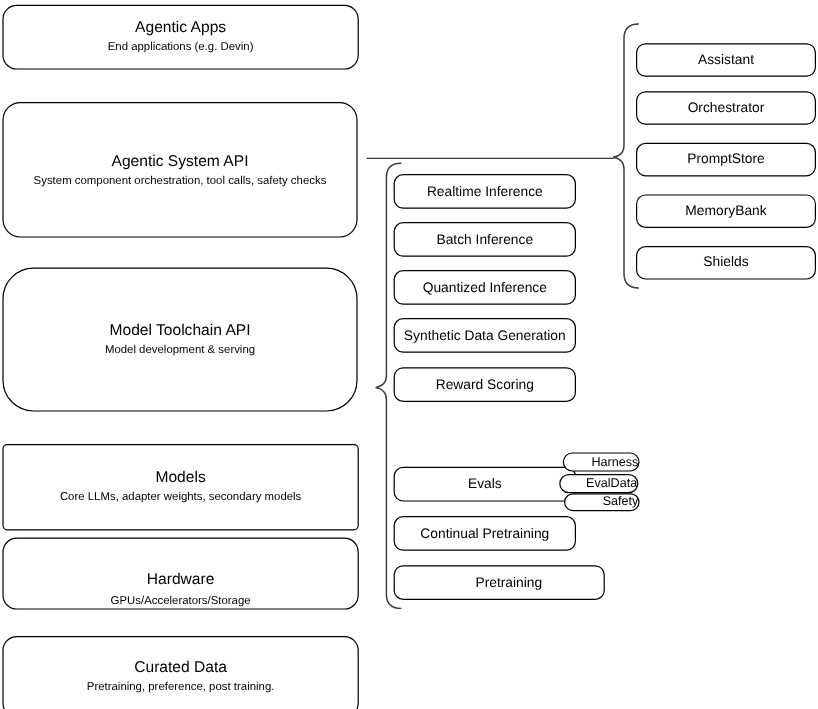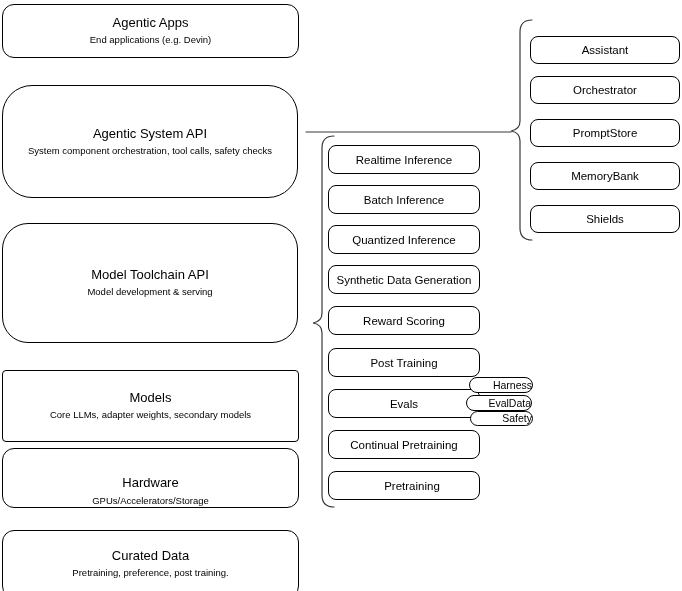"Agentic System API" div.node { border-radius: 30px -> 15px }
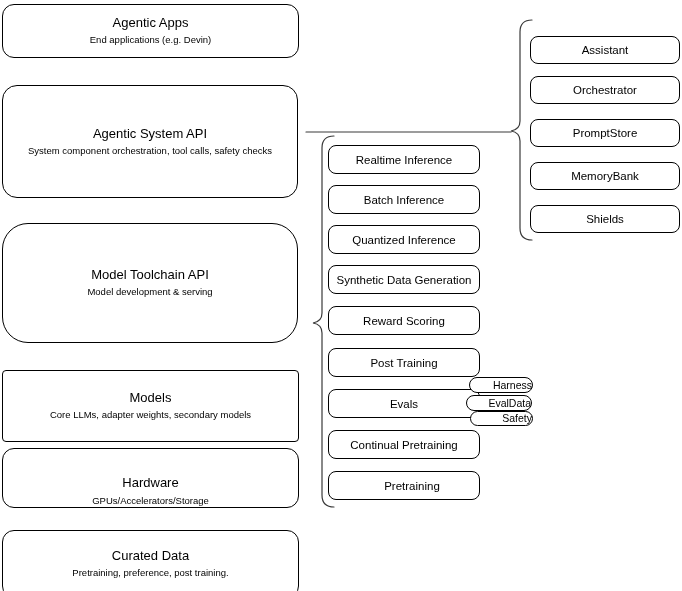"Post Training" div.node { html: <div> <div>Post Training</div> </div> -> none }
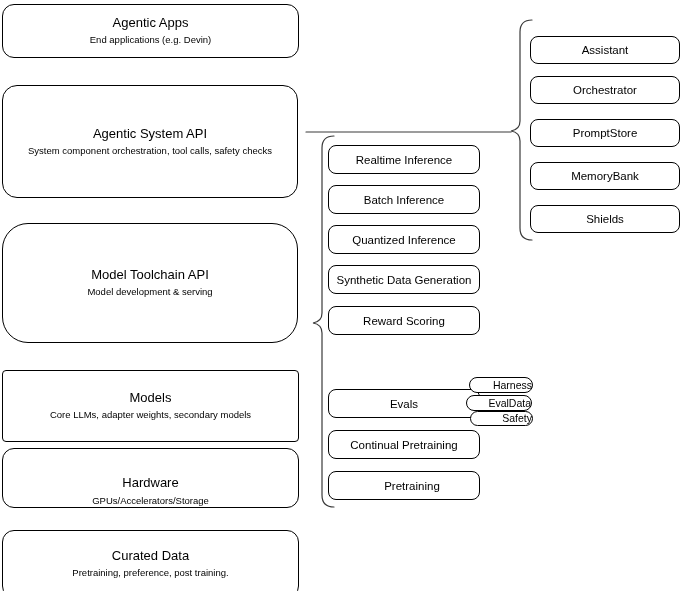"Pretraining" div.node { width: 152px -> 176px }
